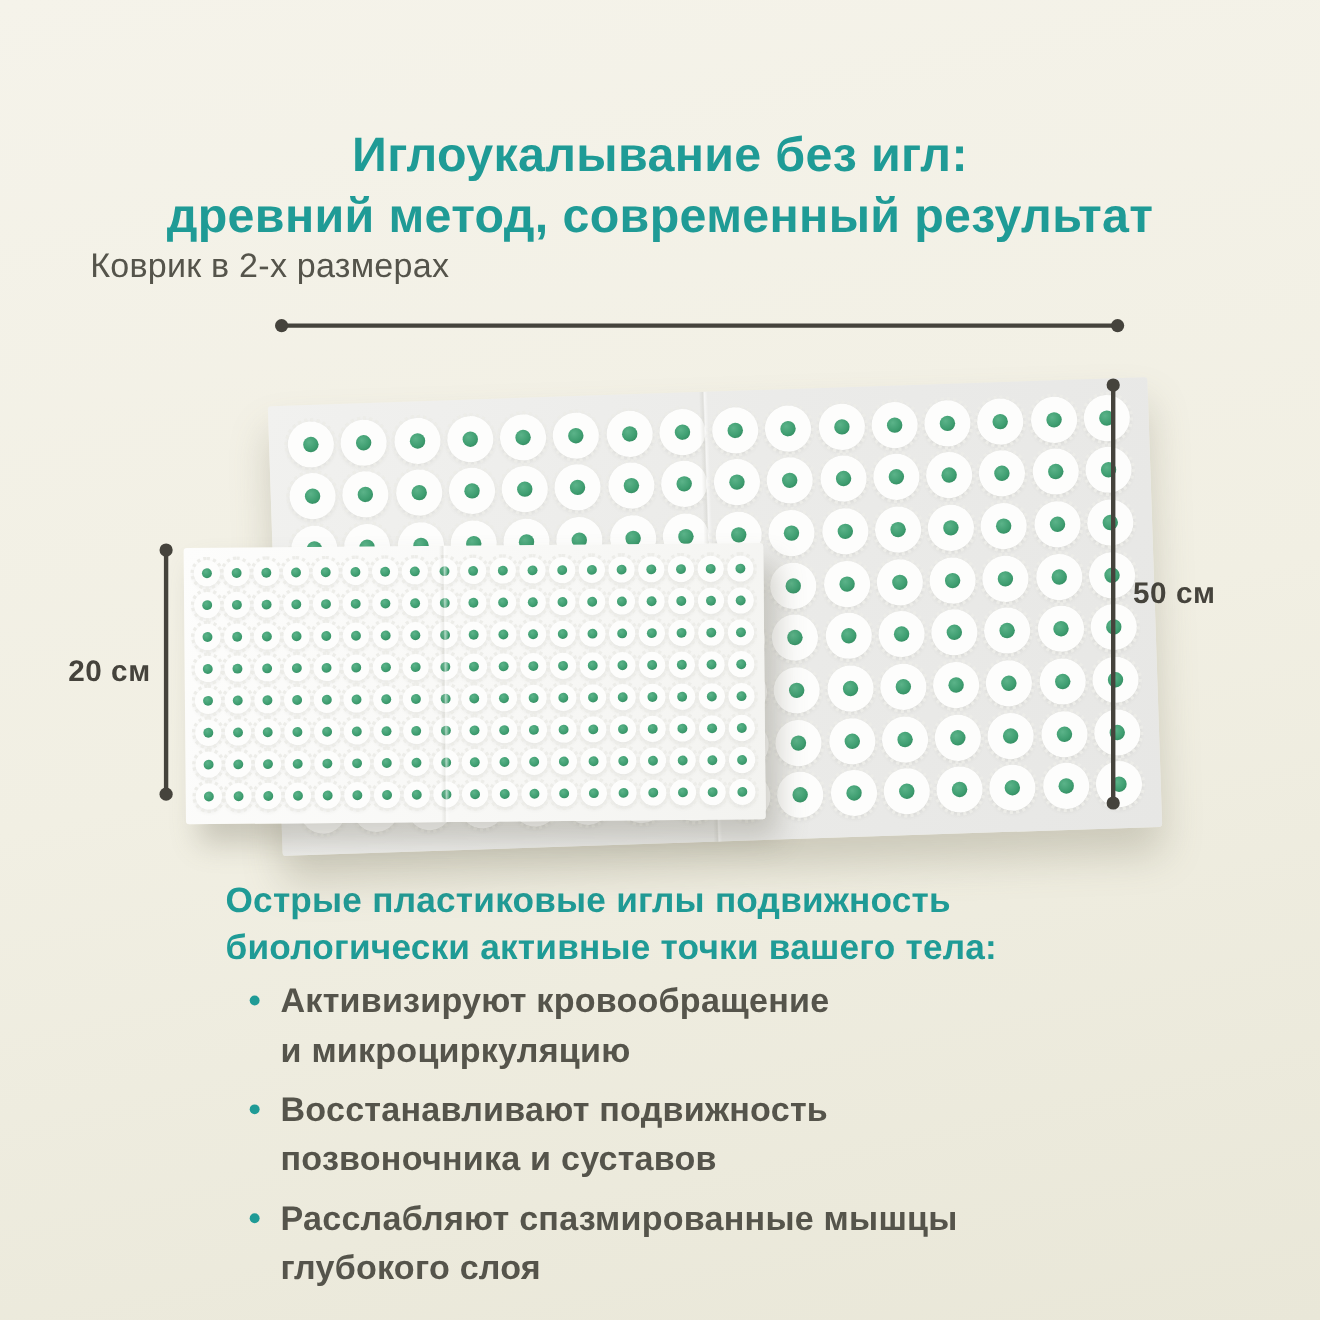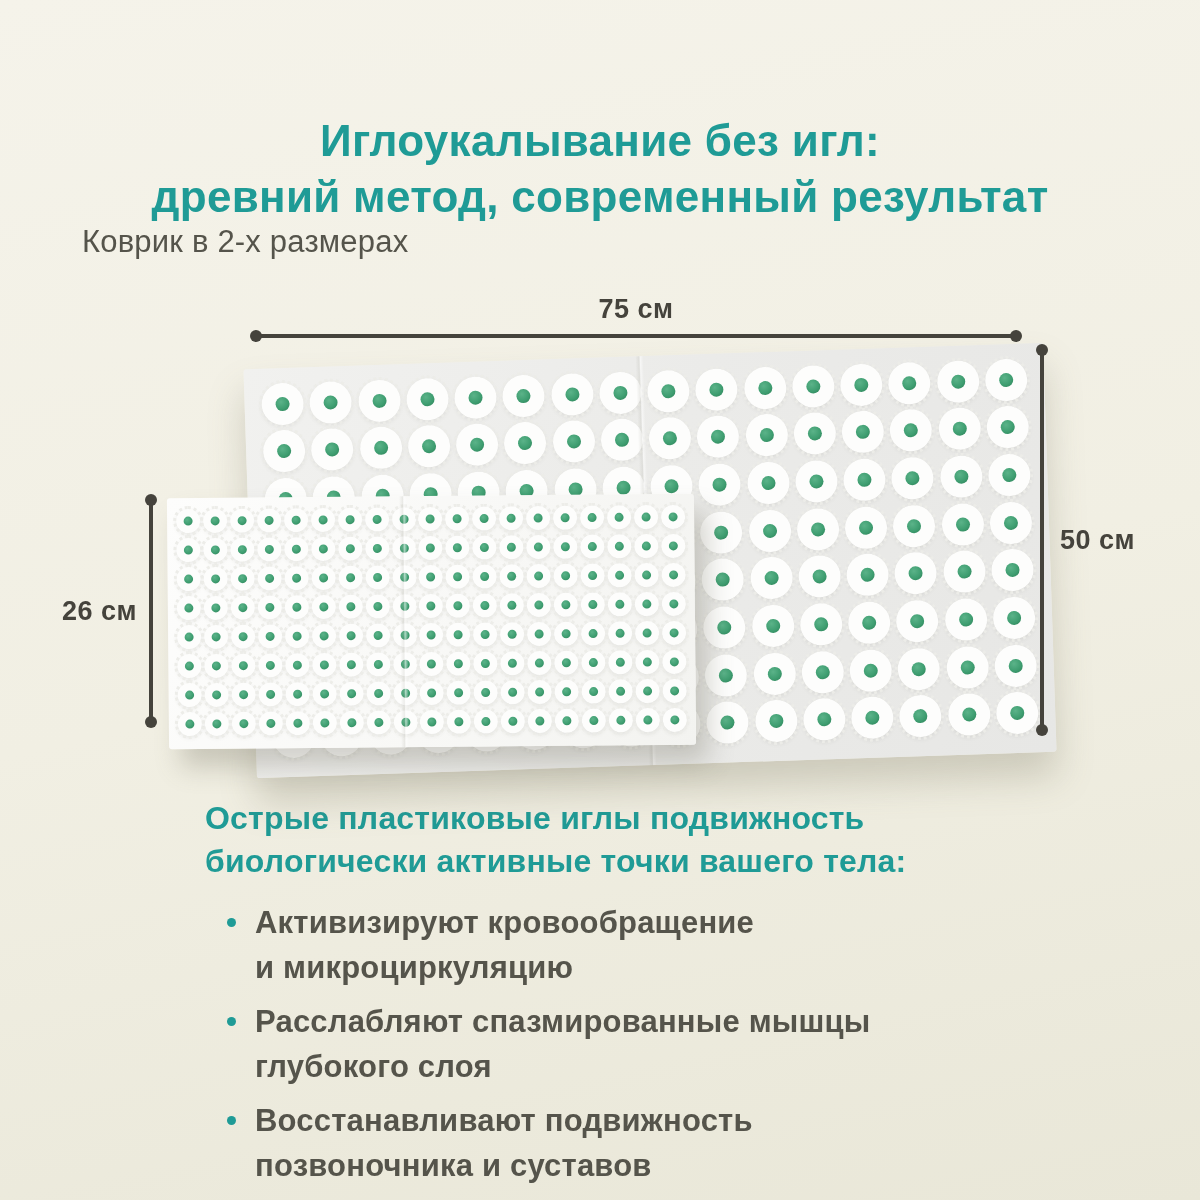"75 см" span.dim-label { html: <span>75 см</span> -> none }
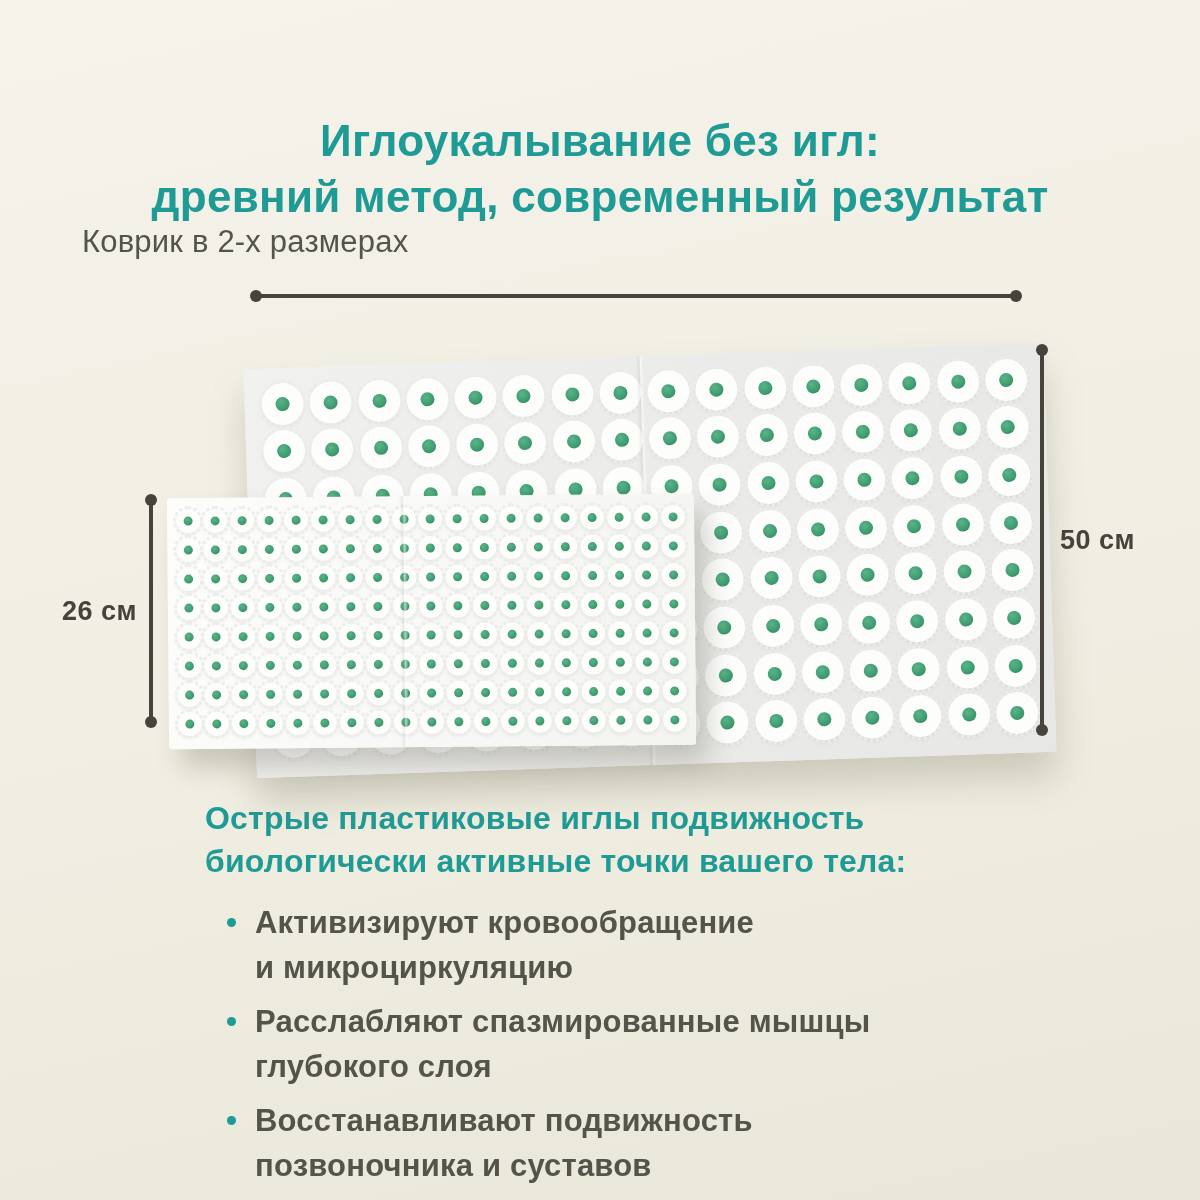"50 см" .dim-50 { left: 1040px -> 1010px }
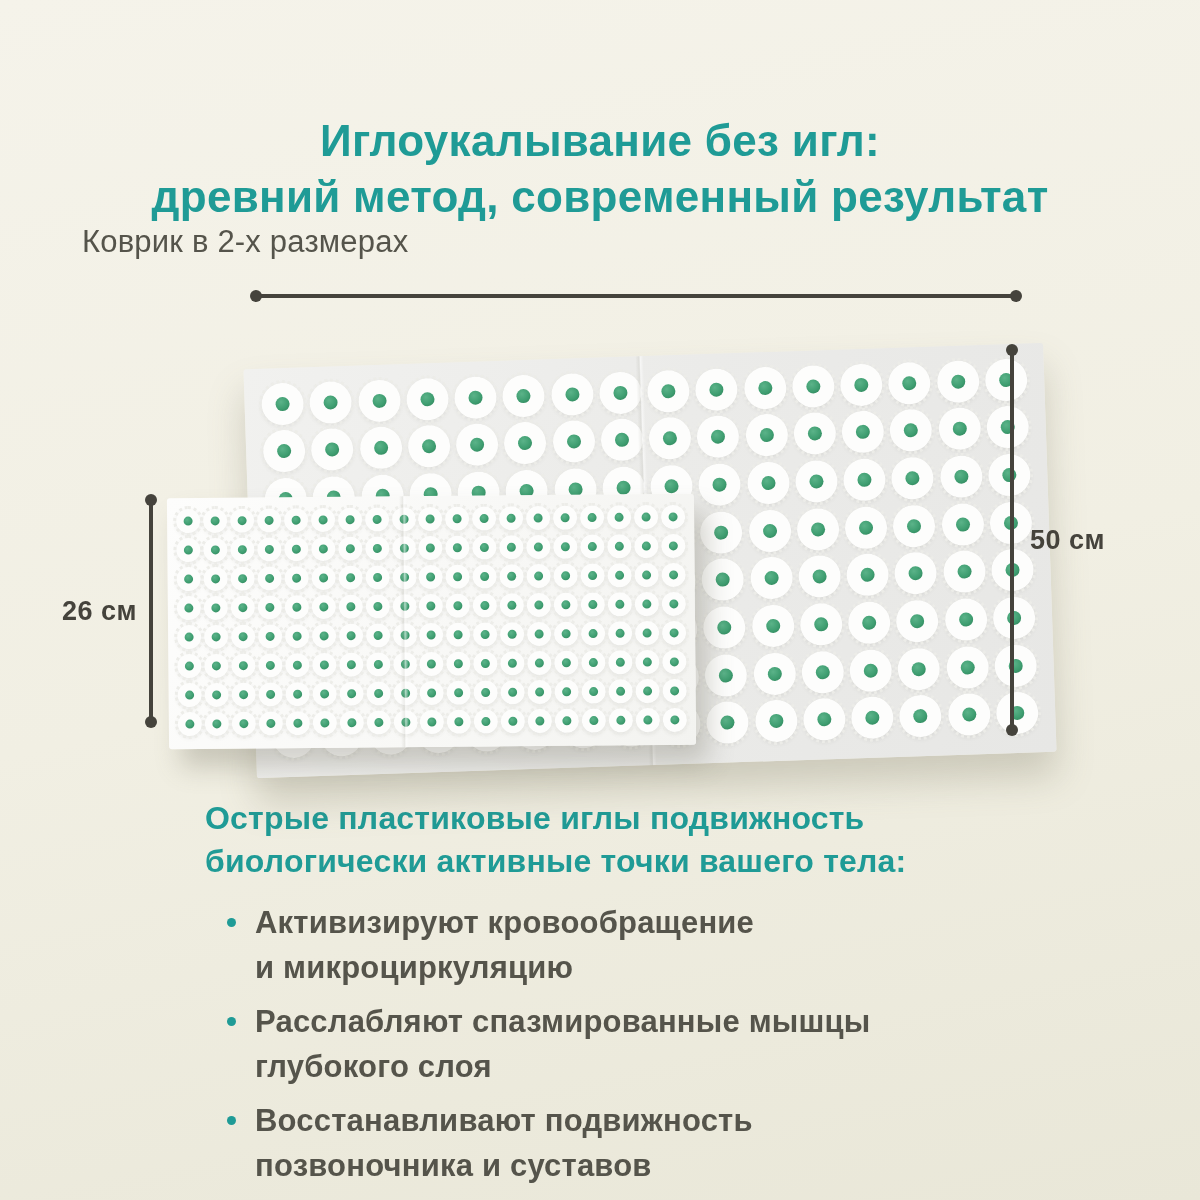"26 см" span.dim-label { text: 26 -> 20 }
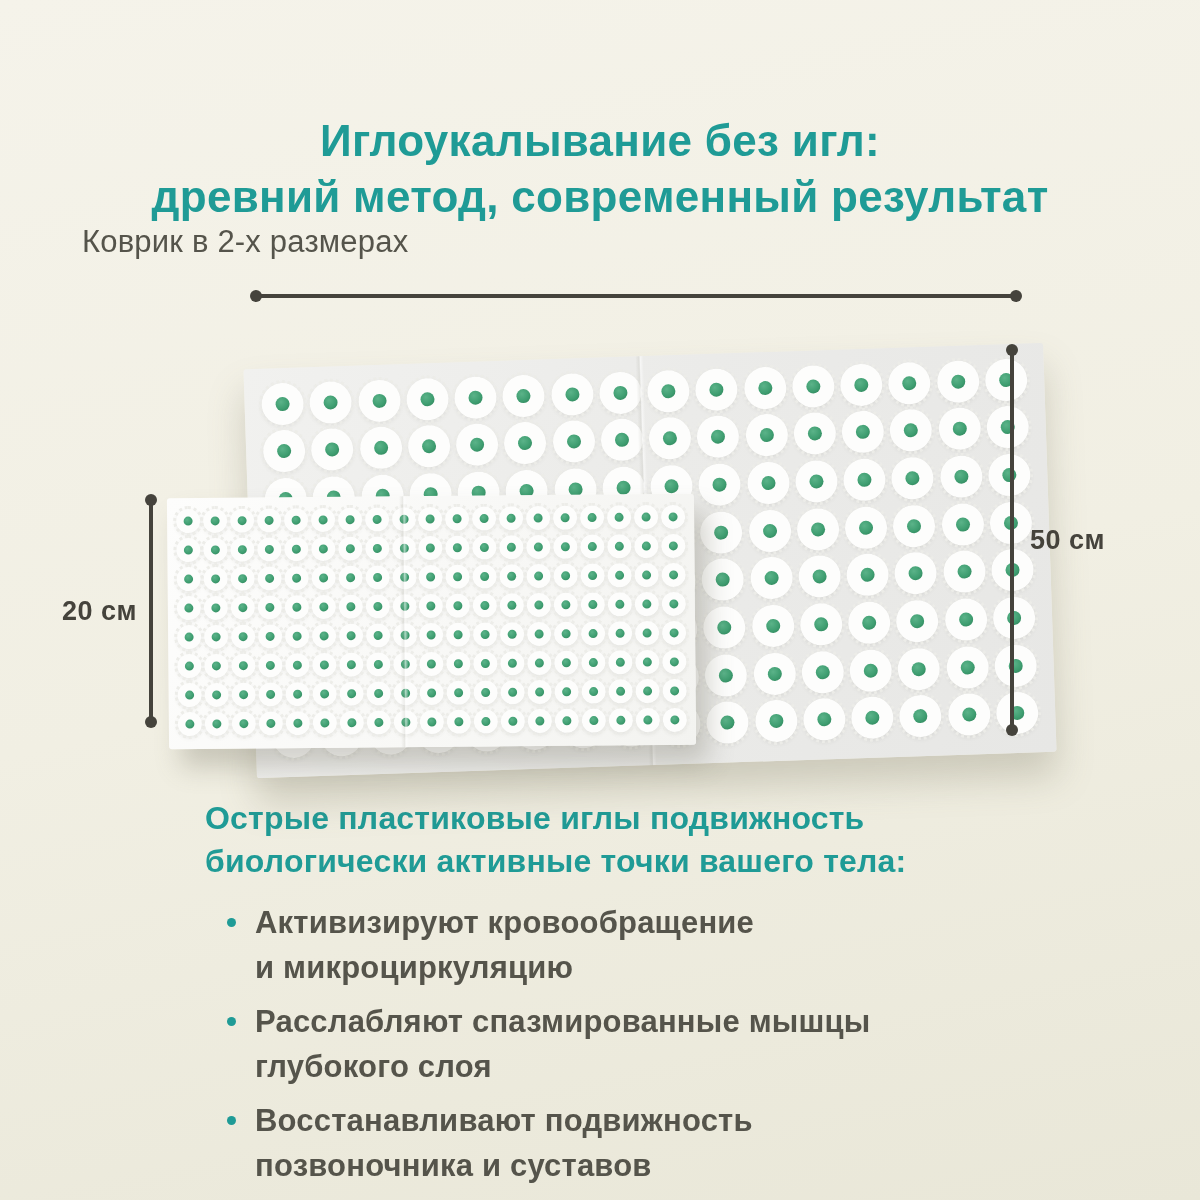"Активизируют кровообращение" .benefits-list { margin: 17px 0 0 0 -> 4px 0 0 0 }
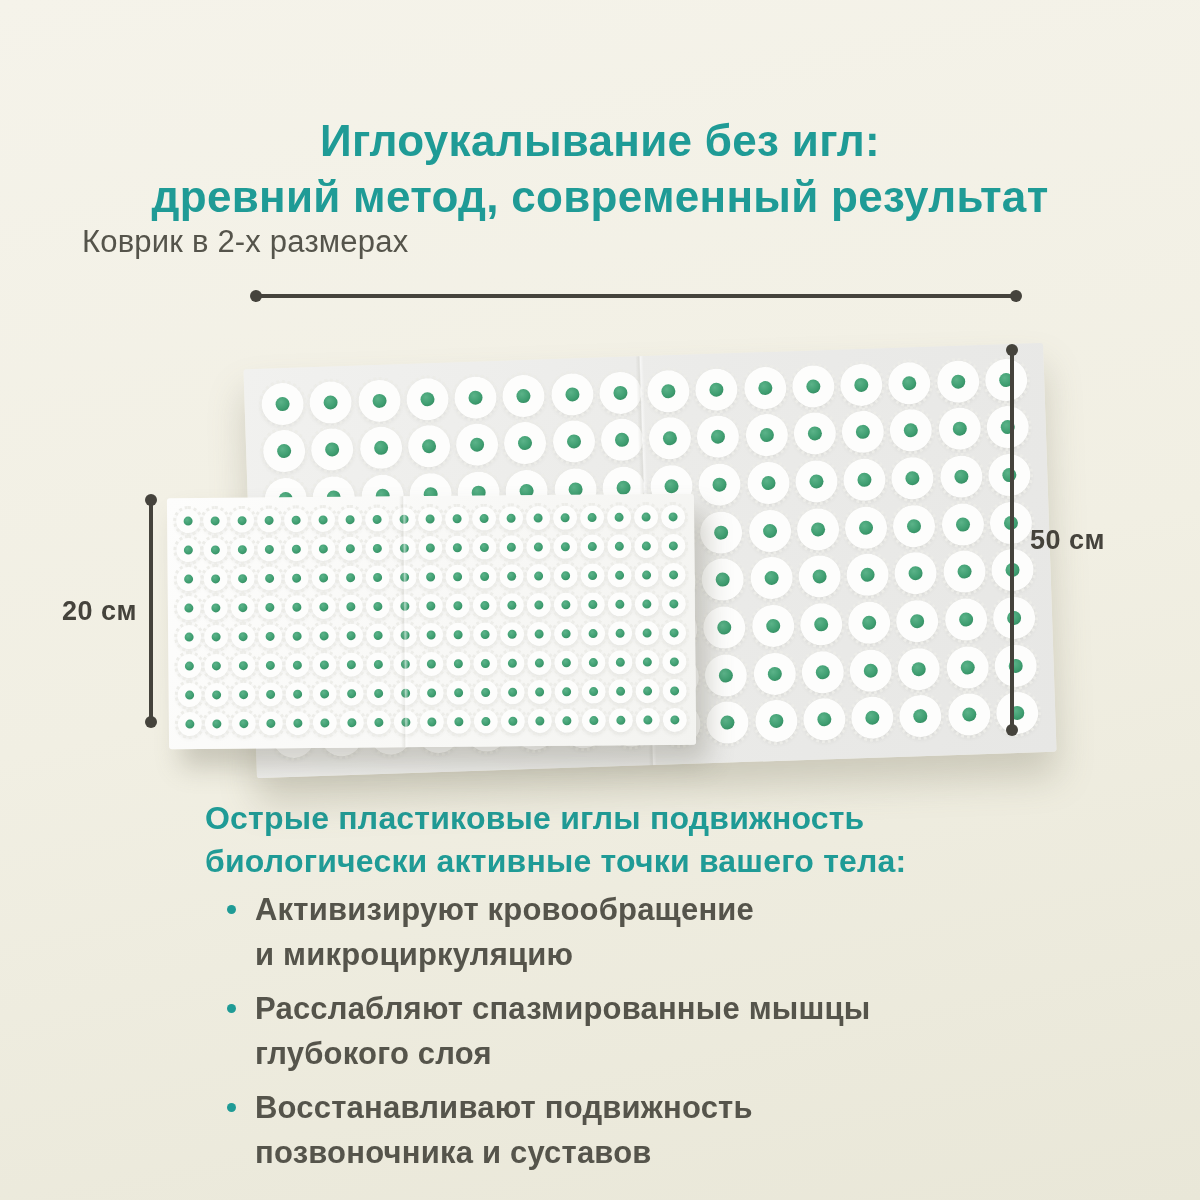"Расслабляют спазмированные мышцы" li.benefit-item { order: before "Восстанавливают подвижность" -> after "Восстанавливают подвижность" }
